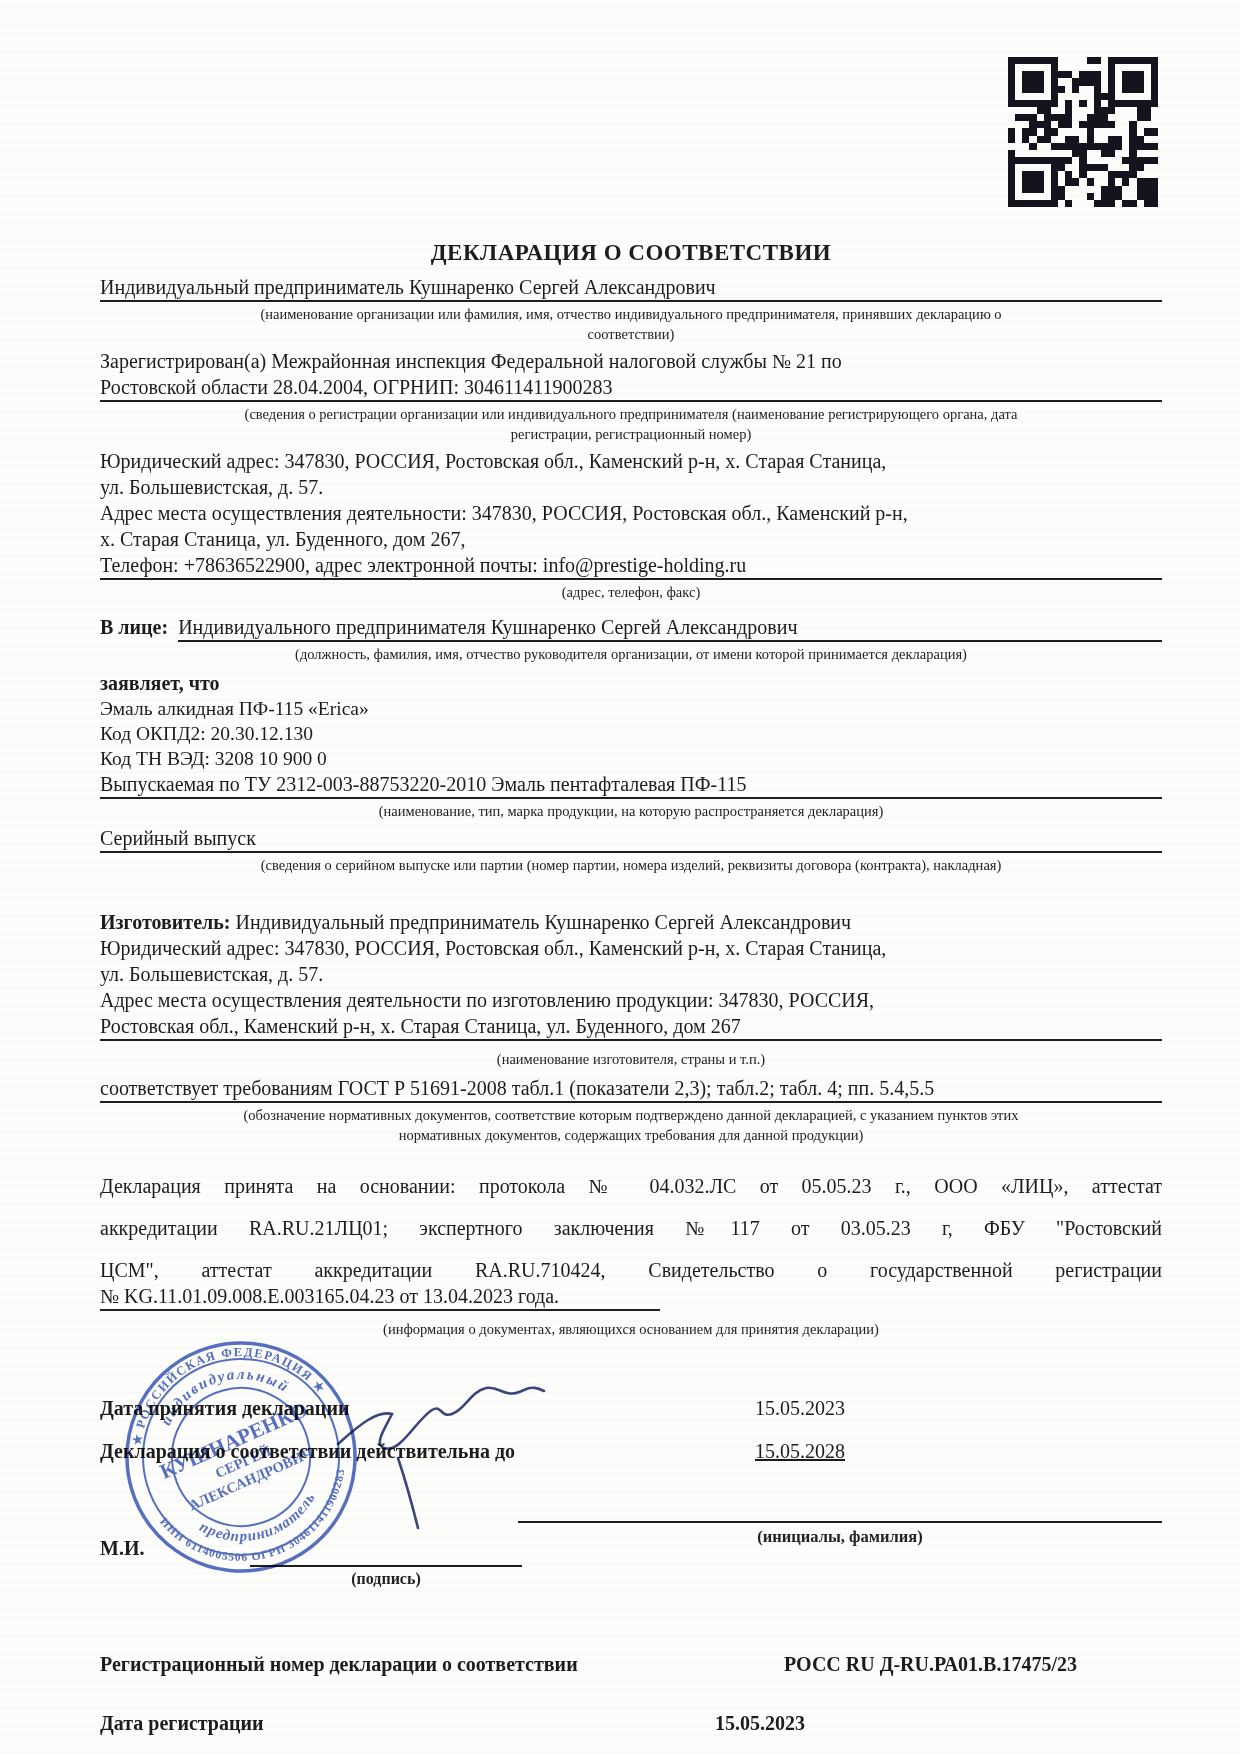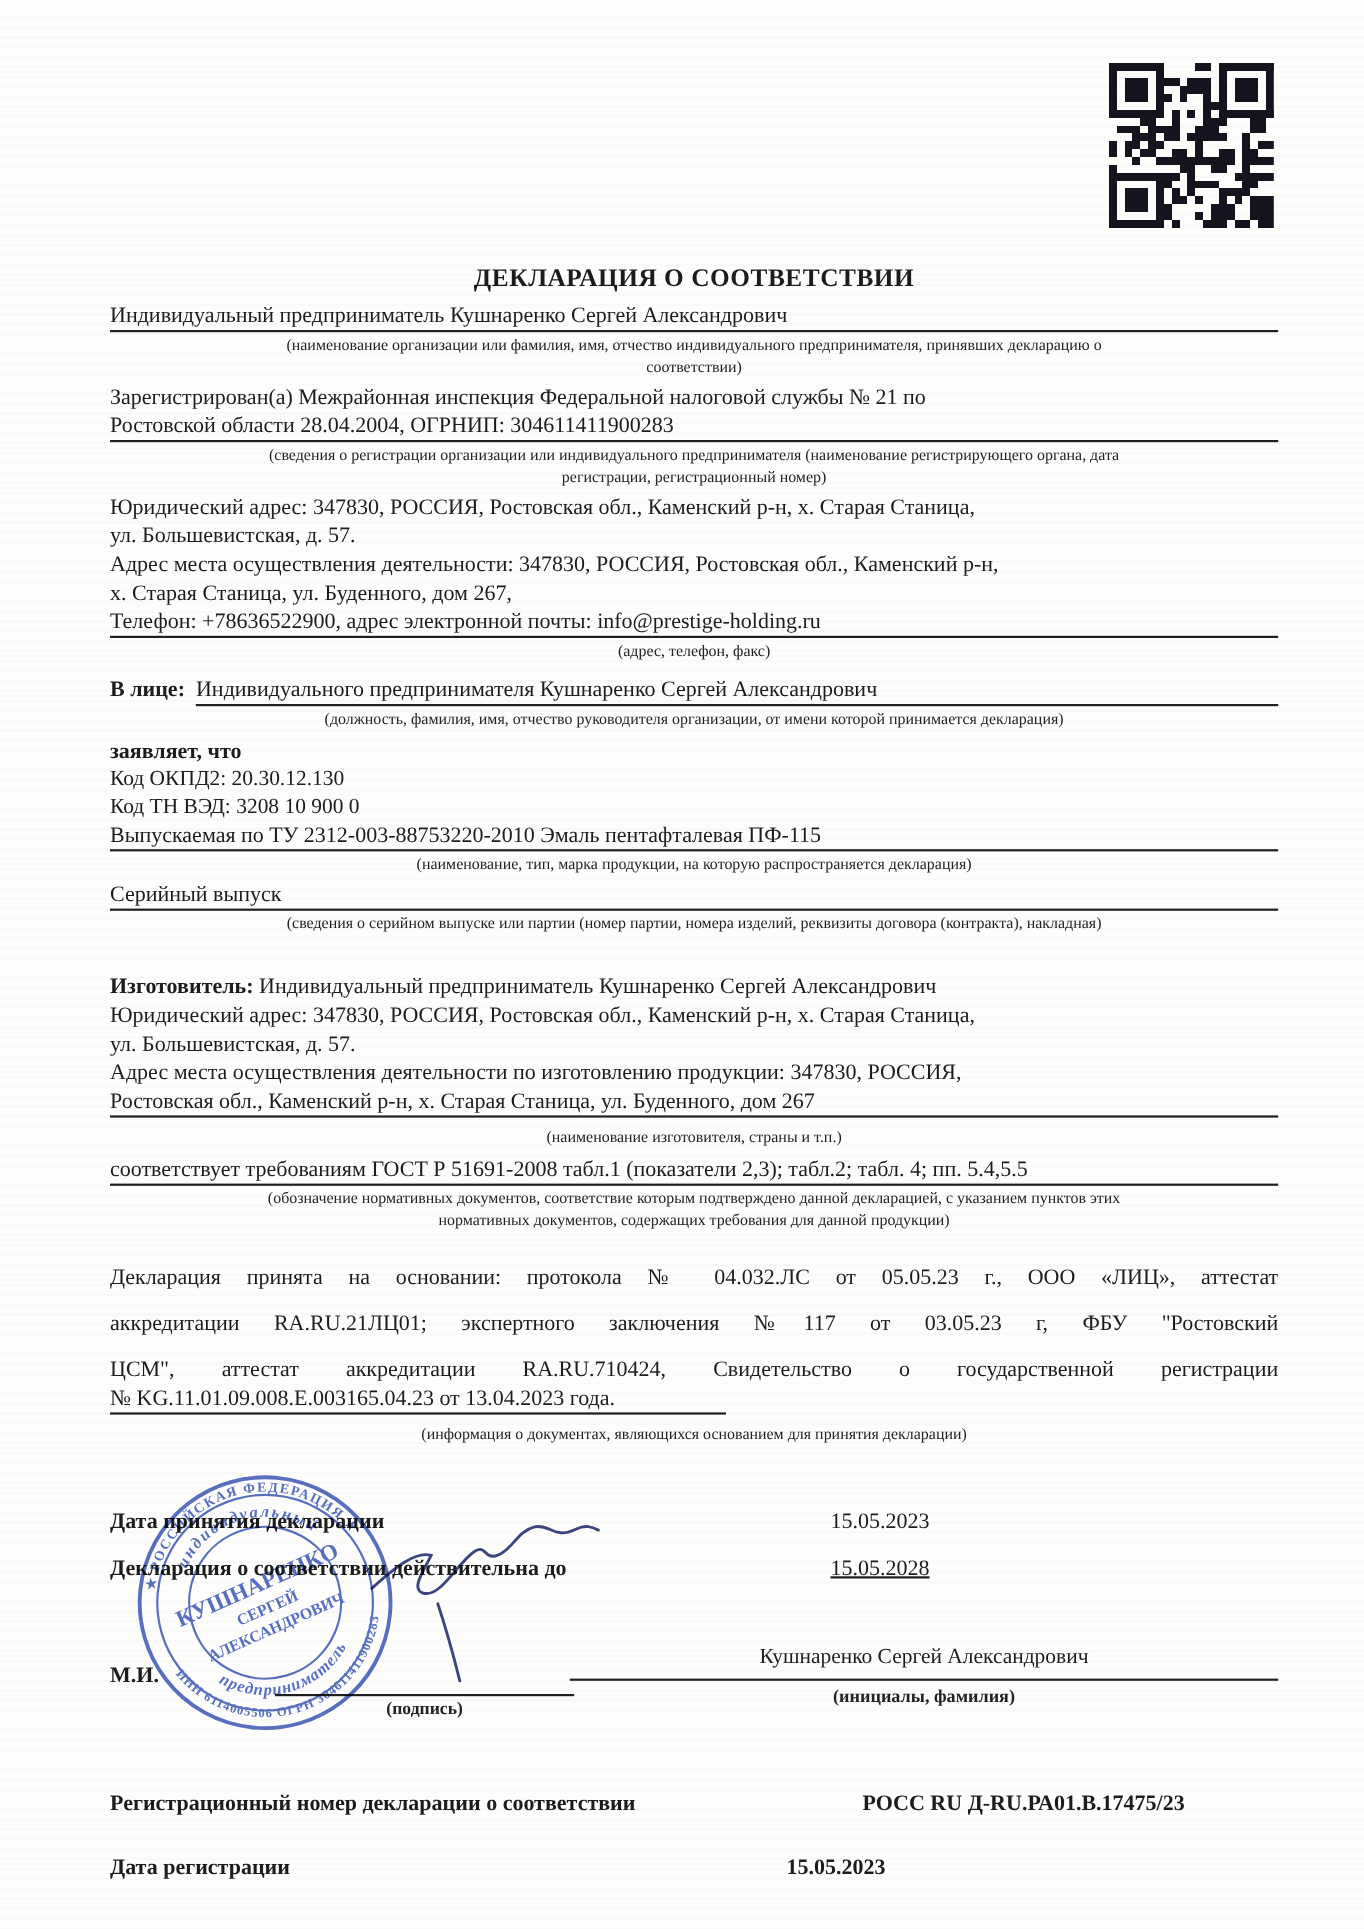"Эмаль алкидная ПФ-115 «Erica»" div.t { html: none -> <div>Эмаль алкидная ПФ-115 «Erica»</div> }
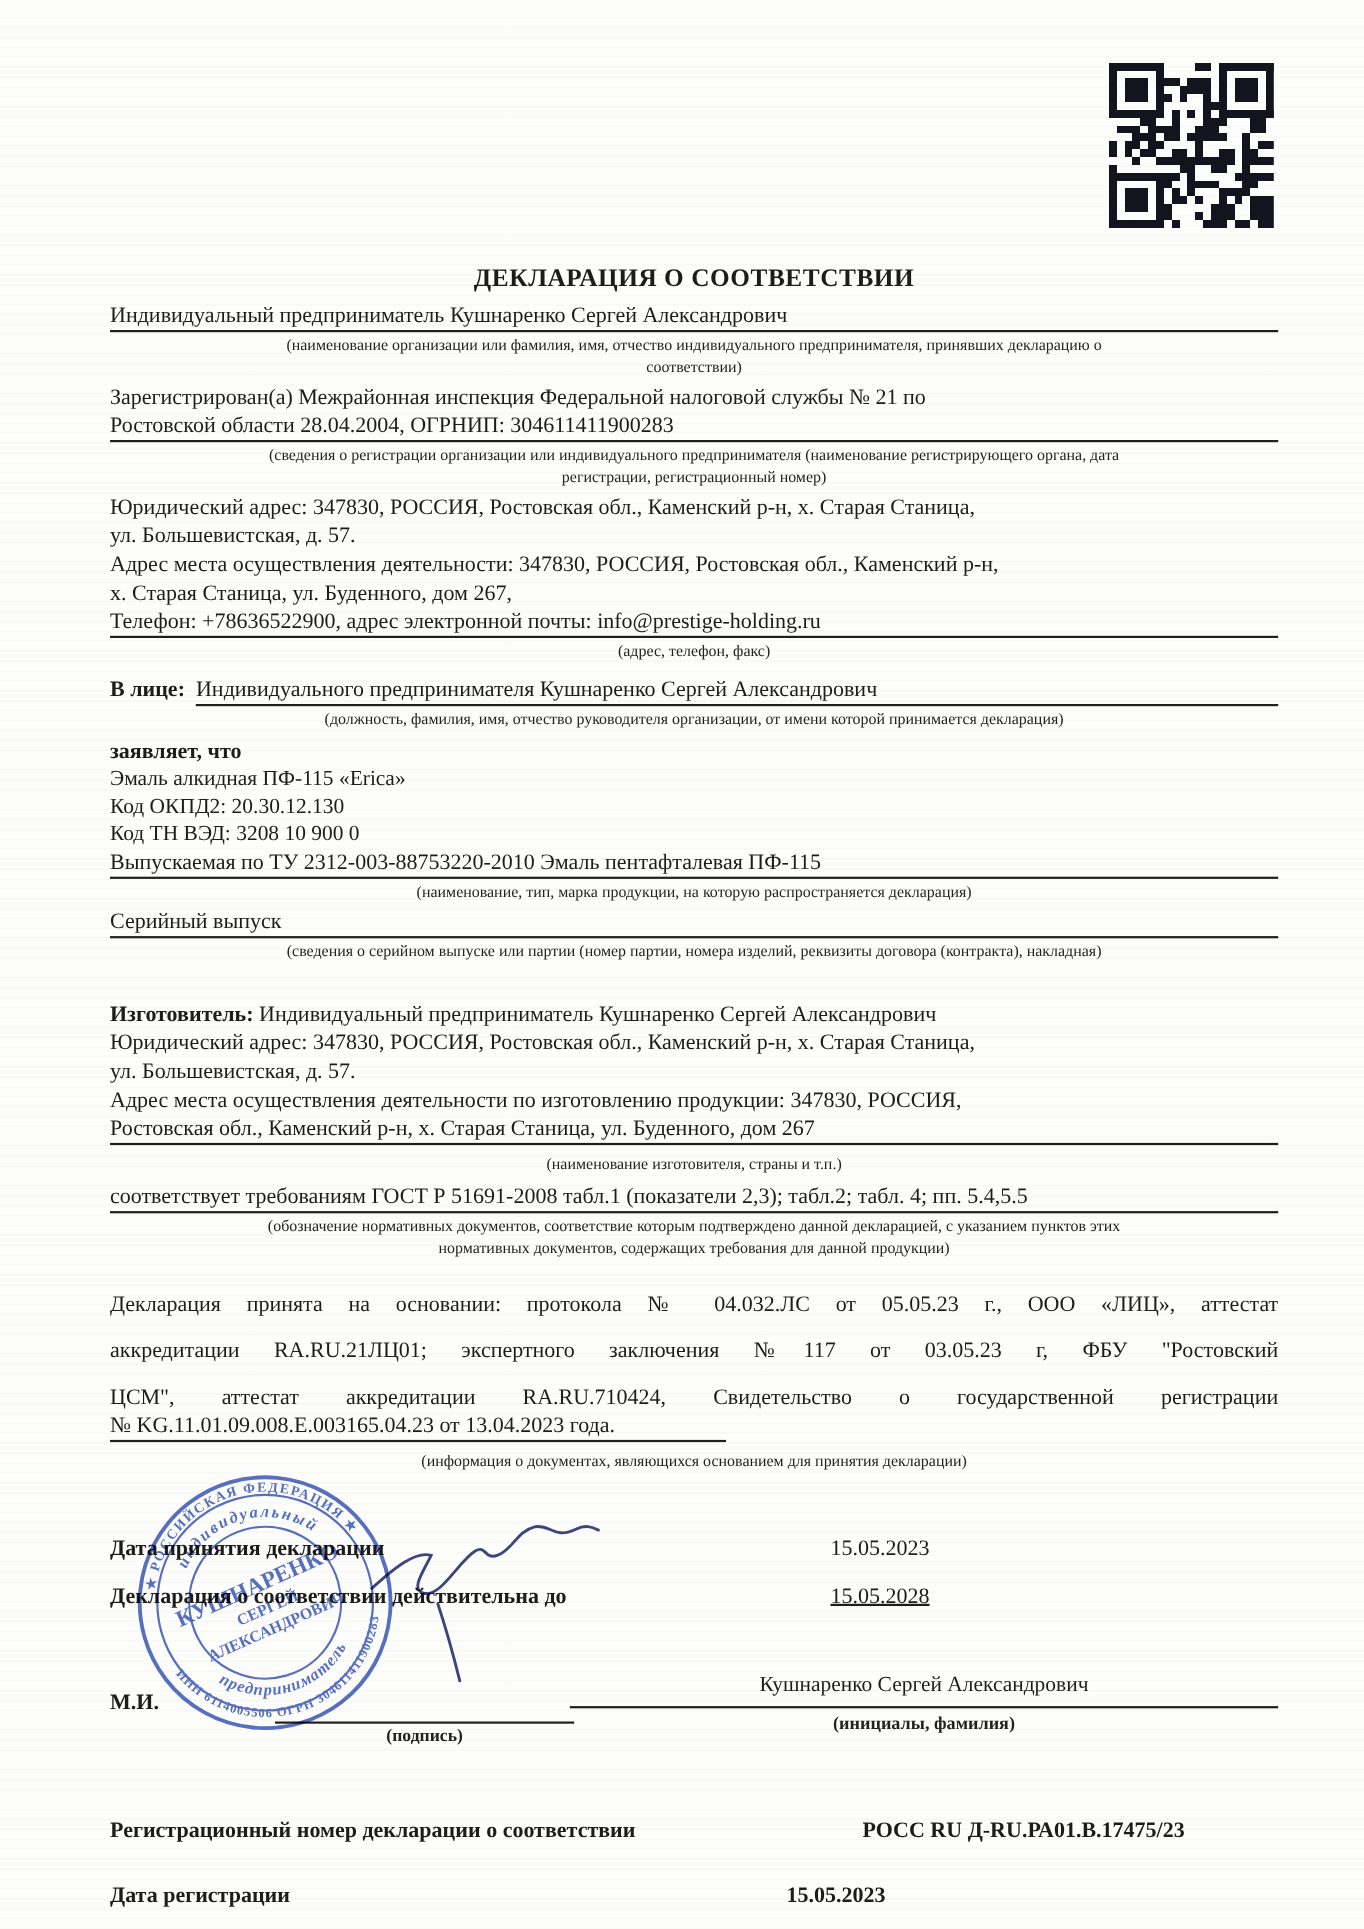"Кушнаренко Сергей Александрович" div.name { html: <div>Кушнаренко Сергей Александрович</div> -> none }
